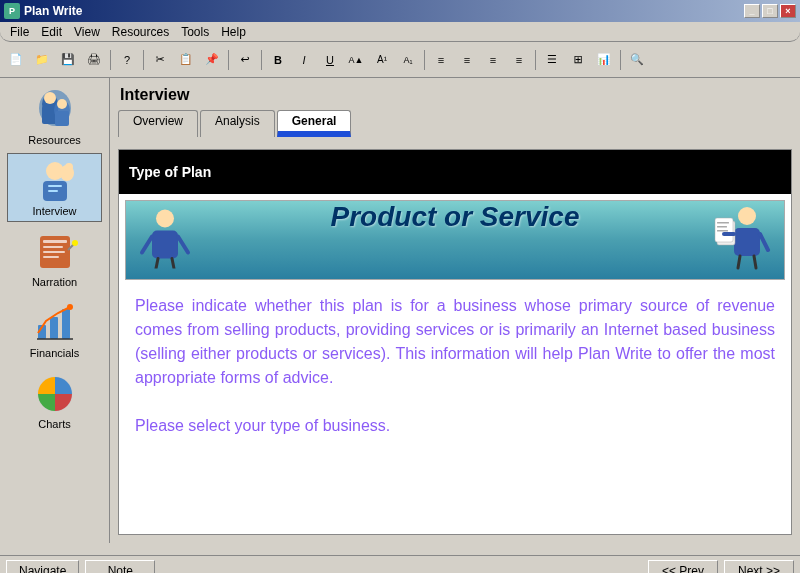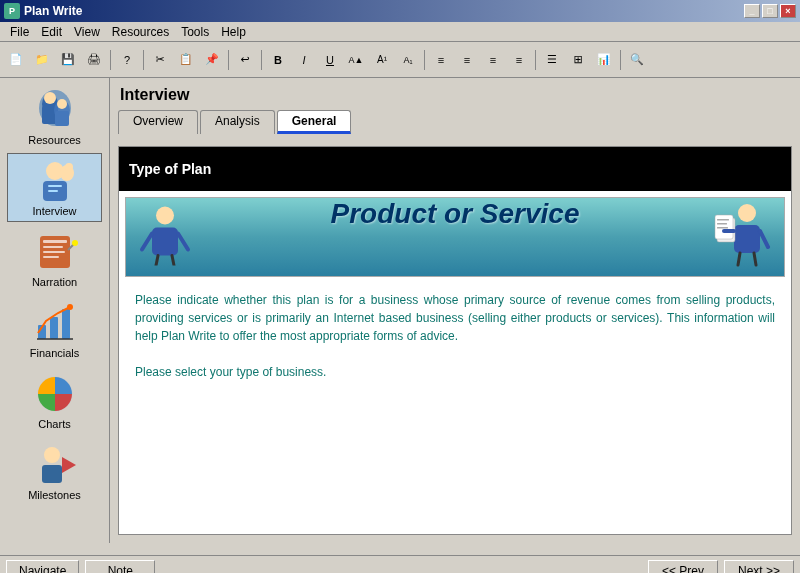"File" .menu-bar { border-radius: none -> 10px }
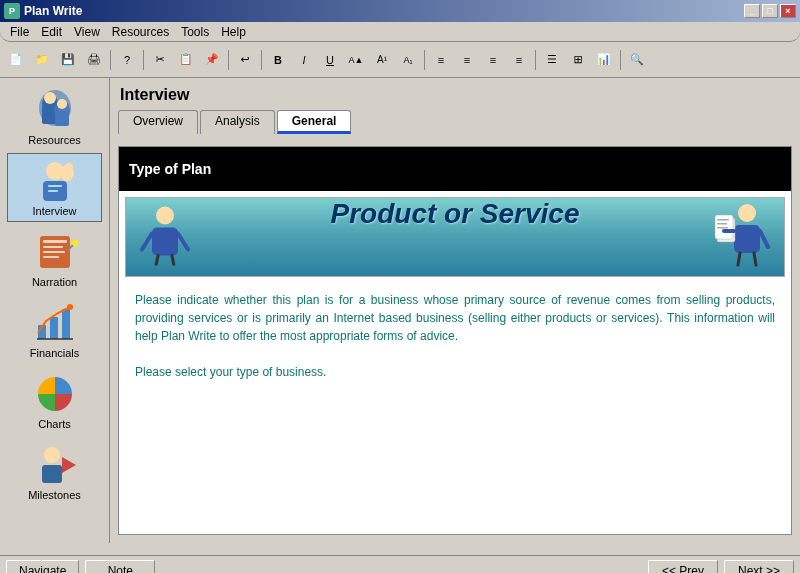"General" .tab.active { border-bottom: 3px solid #1d4ed8 -> 6px solid #1d4ed8 }
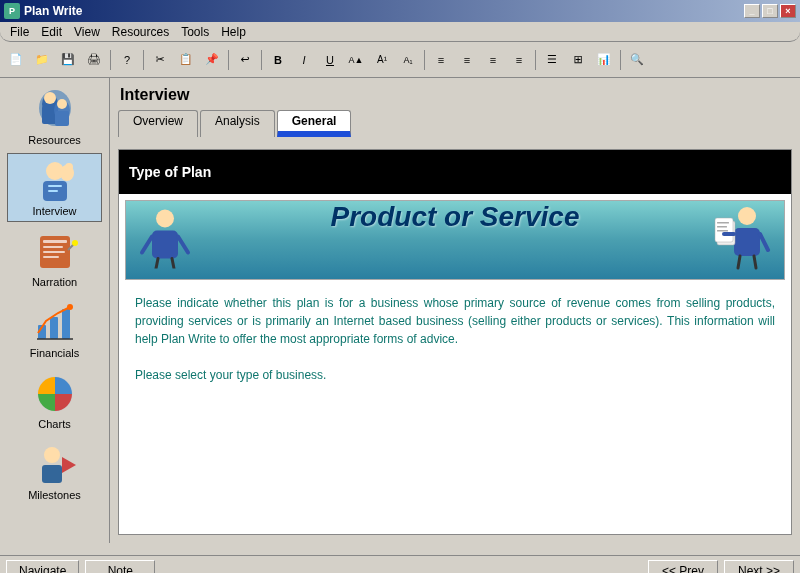"Please indicate whether this plan" .description { color: #0f766e -> #8b5cf6; font-size: 12px -> 16px }
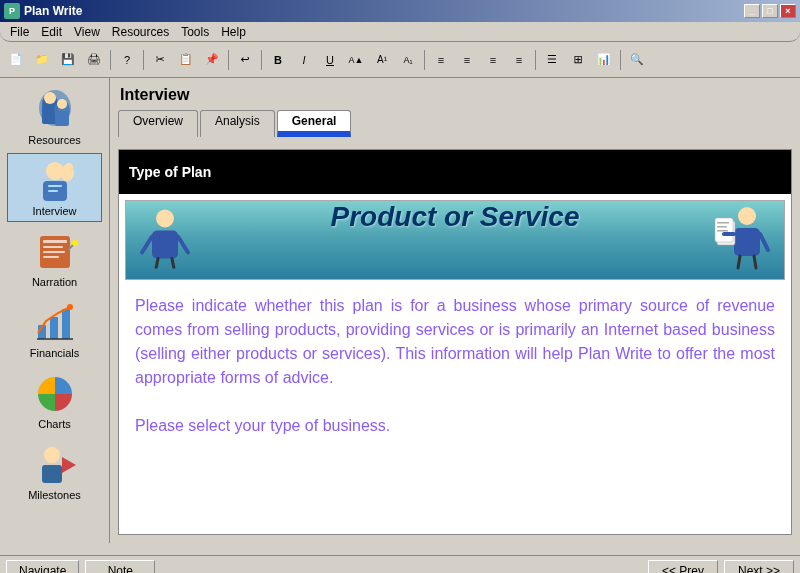"Milestones" div.sidebar-item { html: <div> <div> <svg> <circle></circle> <rect></rect> <path></path> </svg> </div> <span>Milestones</span> </div> -> none }
